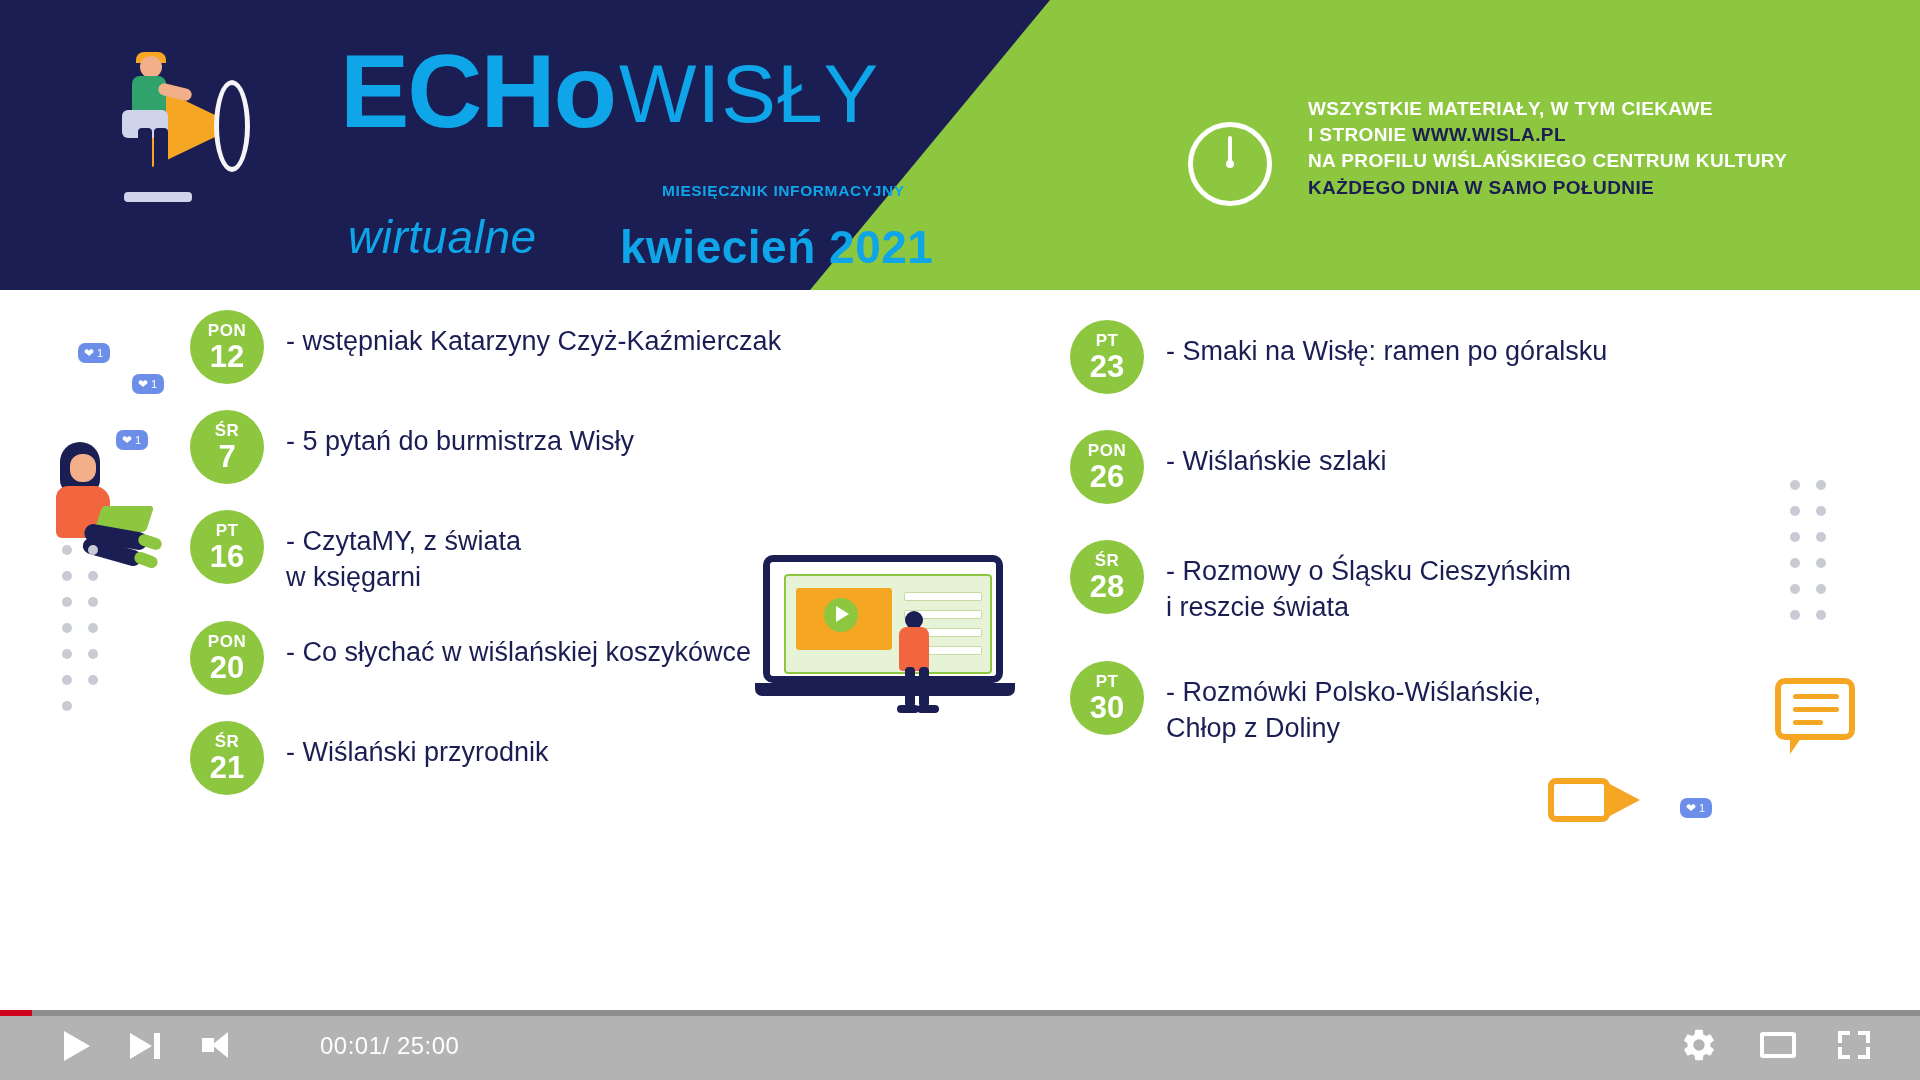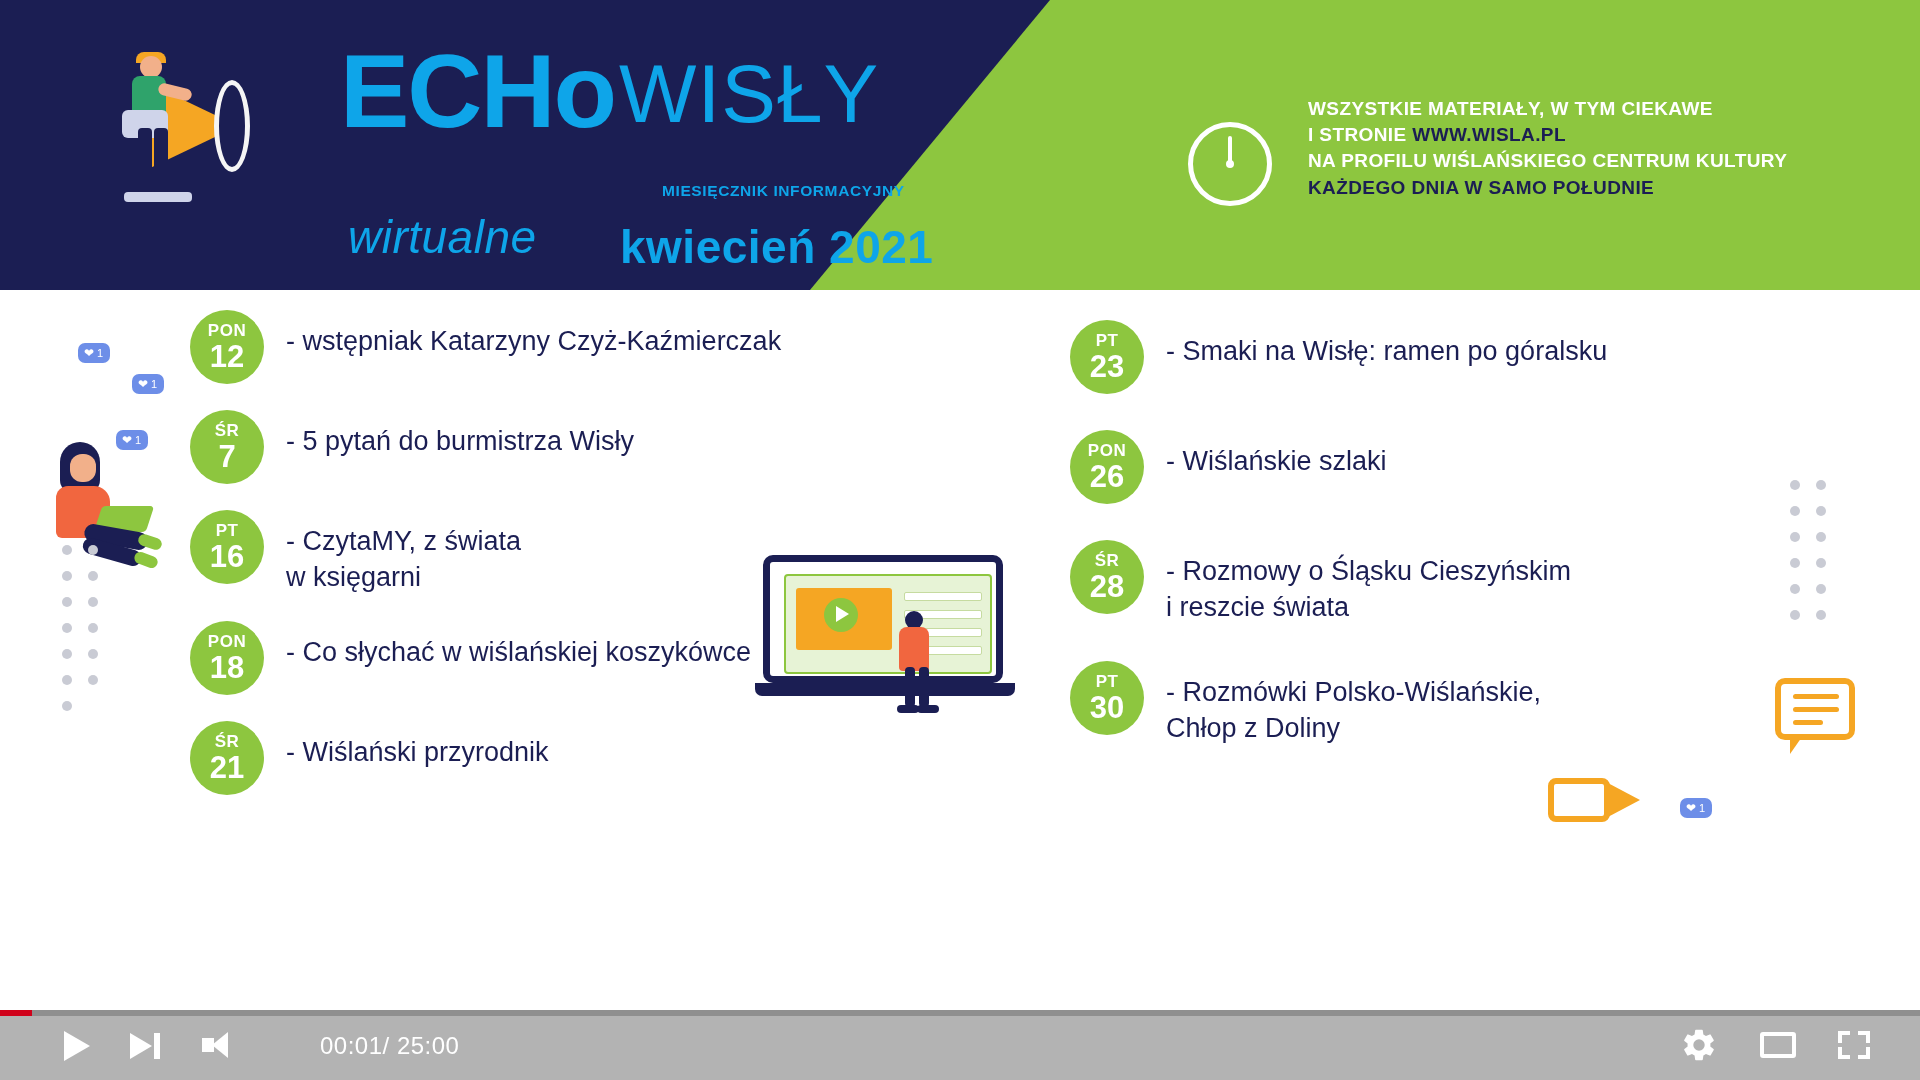"18" span.day { text: 18 -> 20 }
